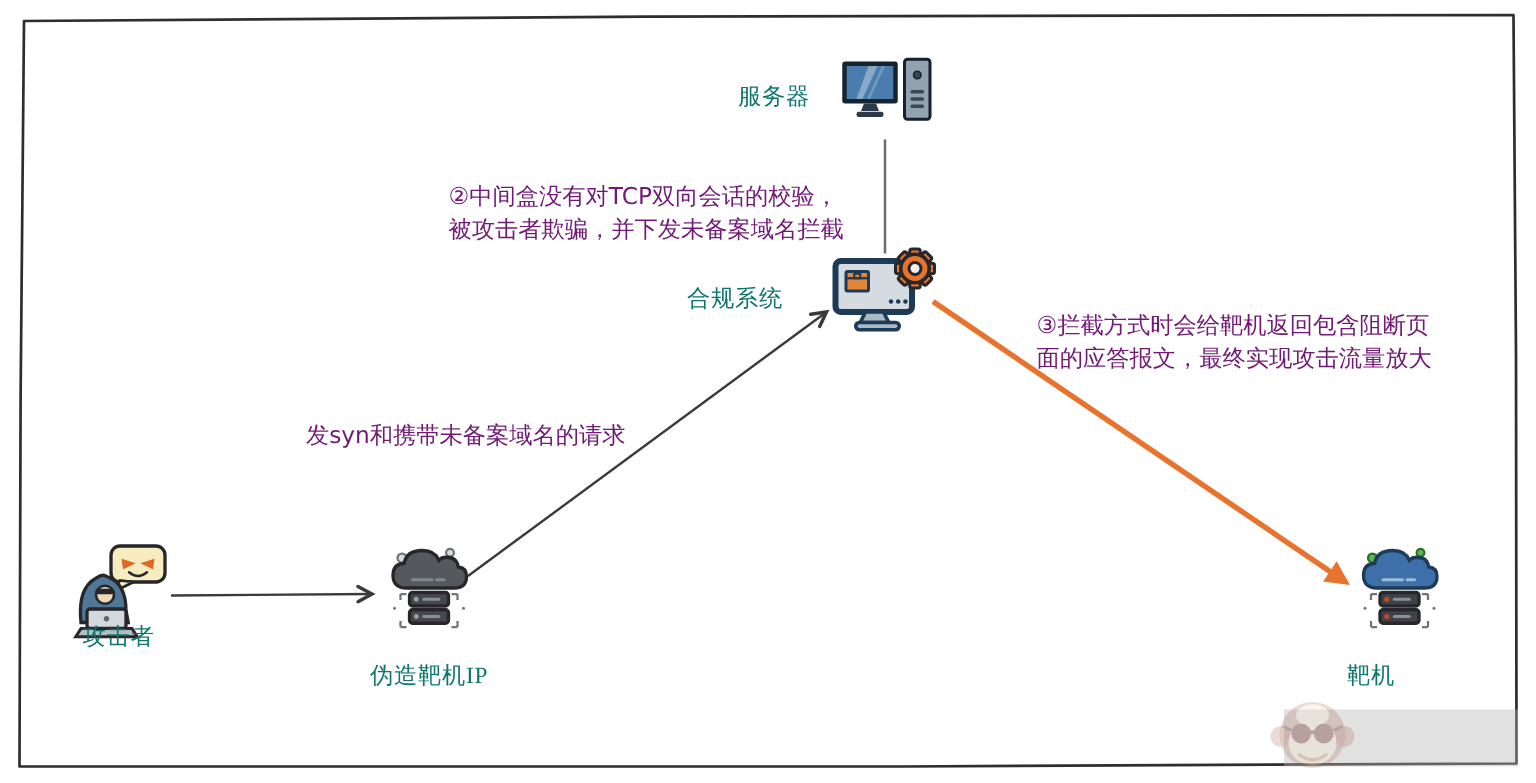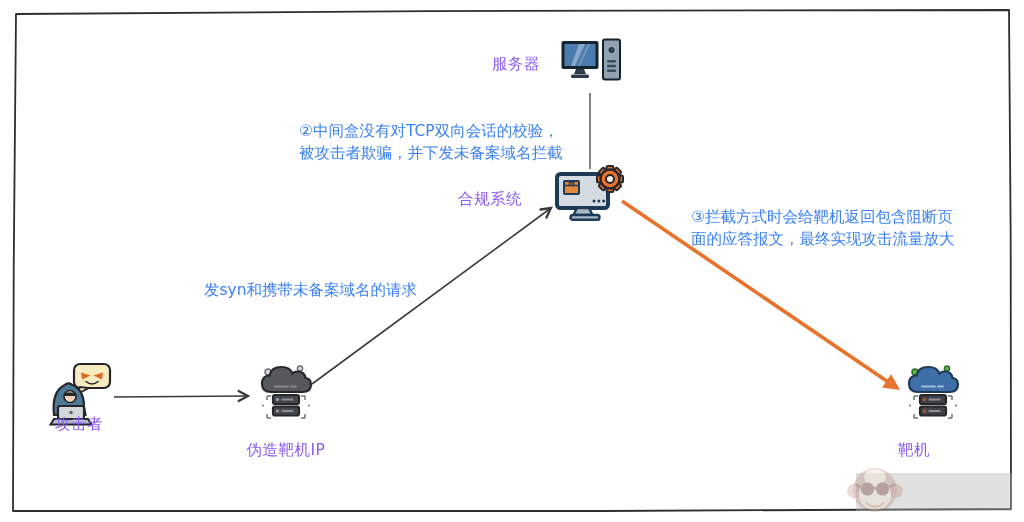"服务器" .node-label { color: #8b5cf6 -> #0f766e; font-family: none -> Liberation Serif, serif }
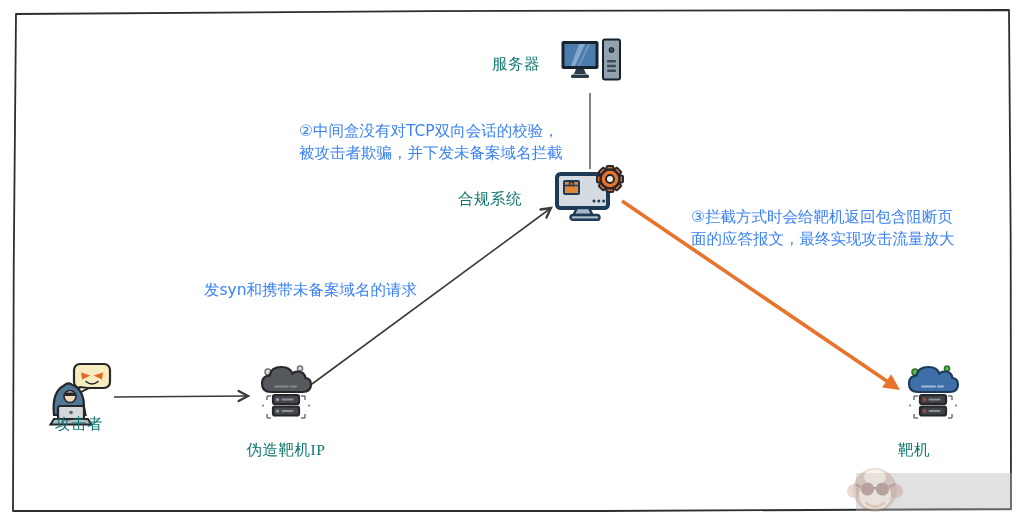"②中间盒没有对TCP双向会话的校验，" .annotation { color: #3b82f6 -> #701a75 }
